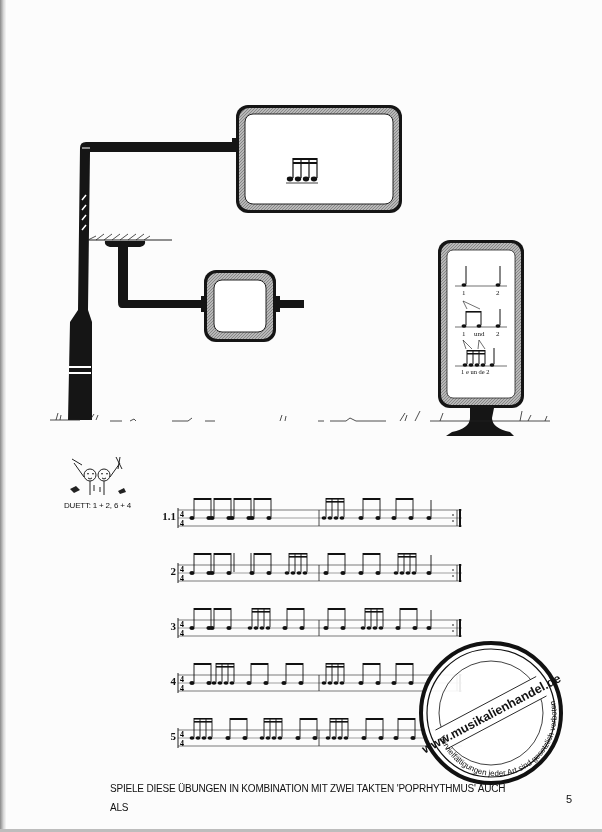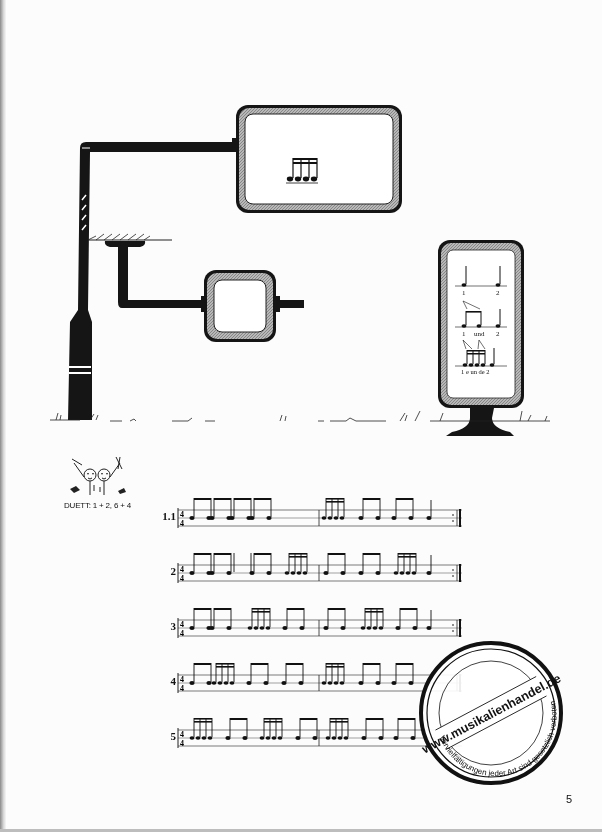"SPIELE DIESE ÜBUNGEN IN KOMBINATION" span.l1 { html: none -> <span>SPIELE DIESE ÜBUNGEN IN KOMBINATION MIT ZWEI TAKTEN 'POPRHYTHMUS' AUCH ALS</span> }
